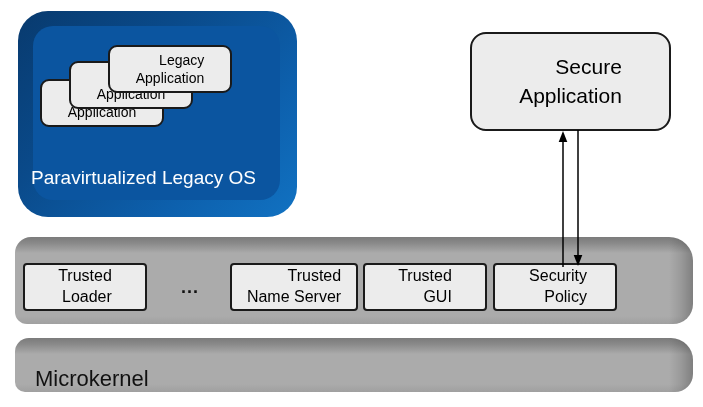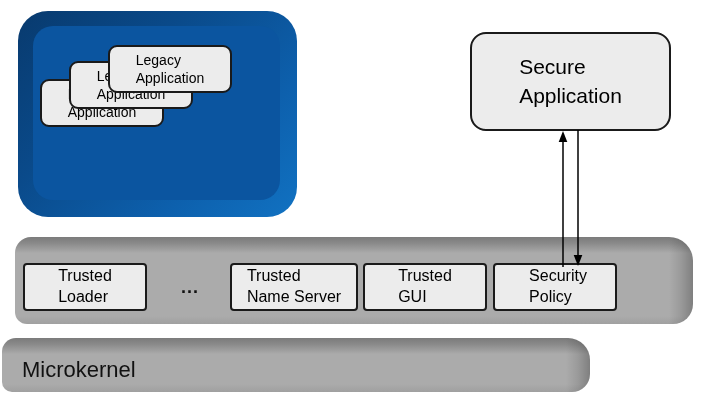"Legacy" .component { text-align: left -> right }
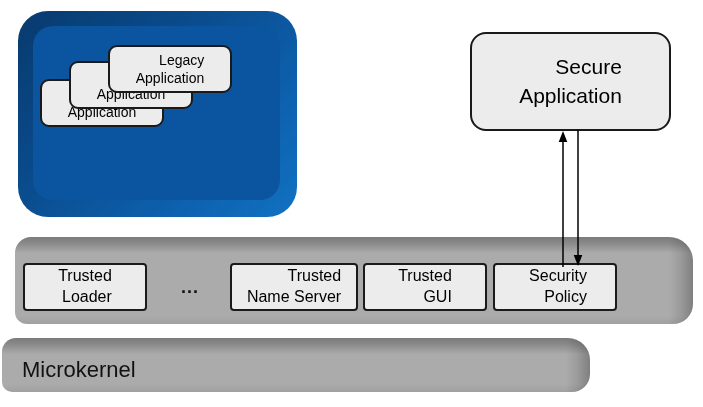"Paravirtualized Legacy OS" div.os-label { html: none -> <div>Paravirtualized Legacy OS</div> }
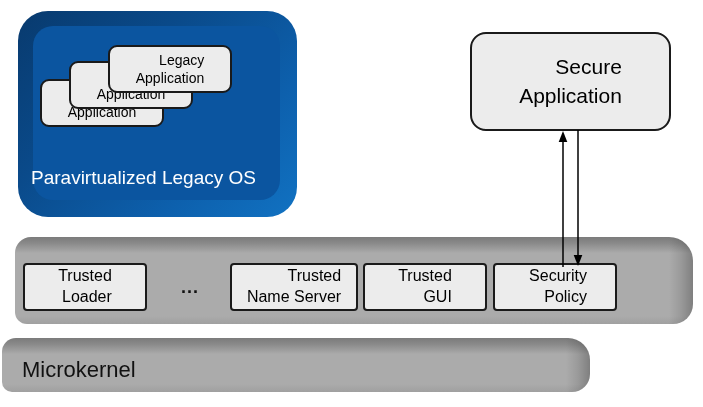"Microkernel" .microkernel-bar { align-items: center -> flex-end; left: 2px -> 15px; width: 588px -> 678px }
